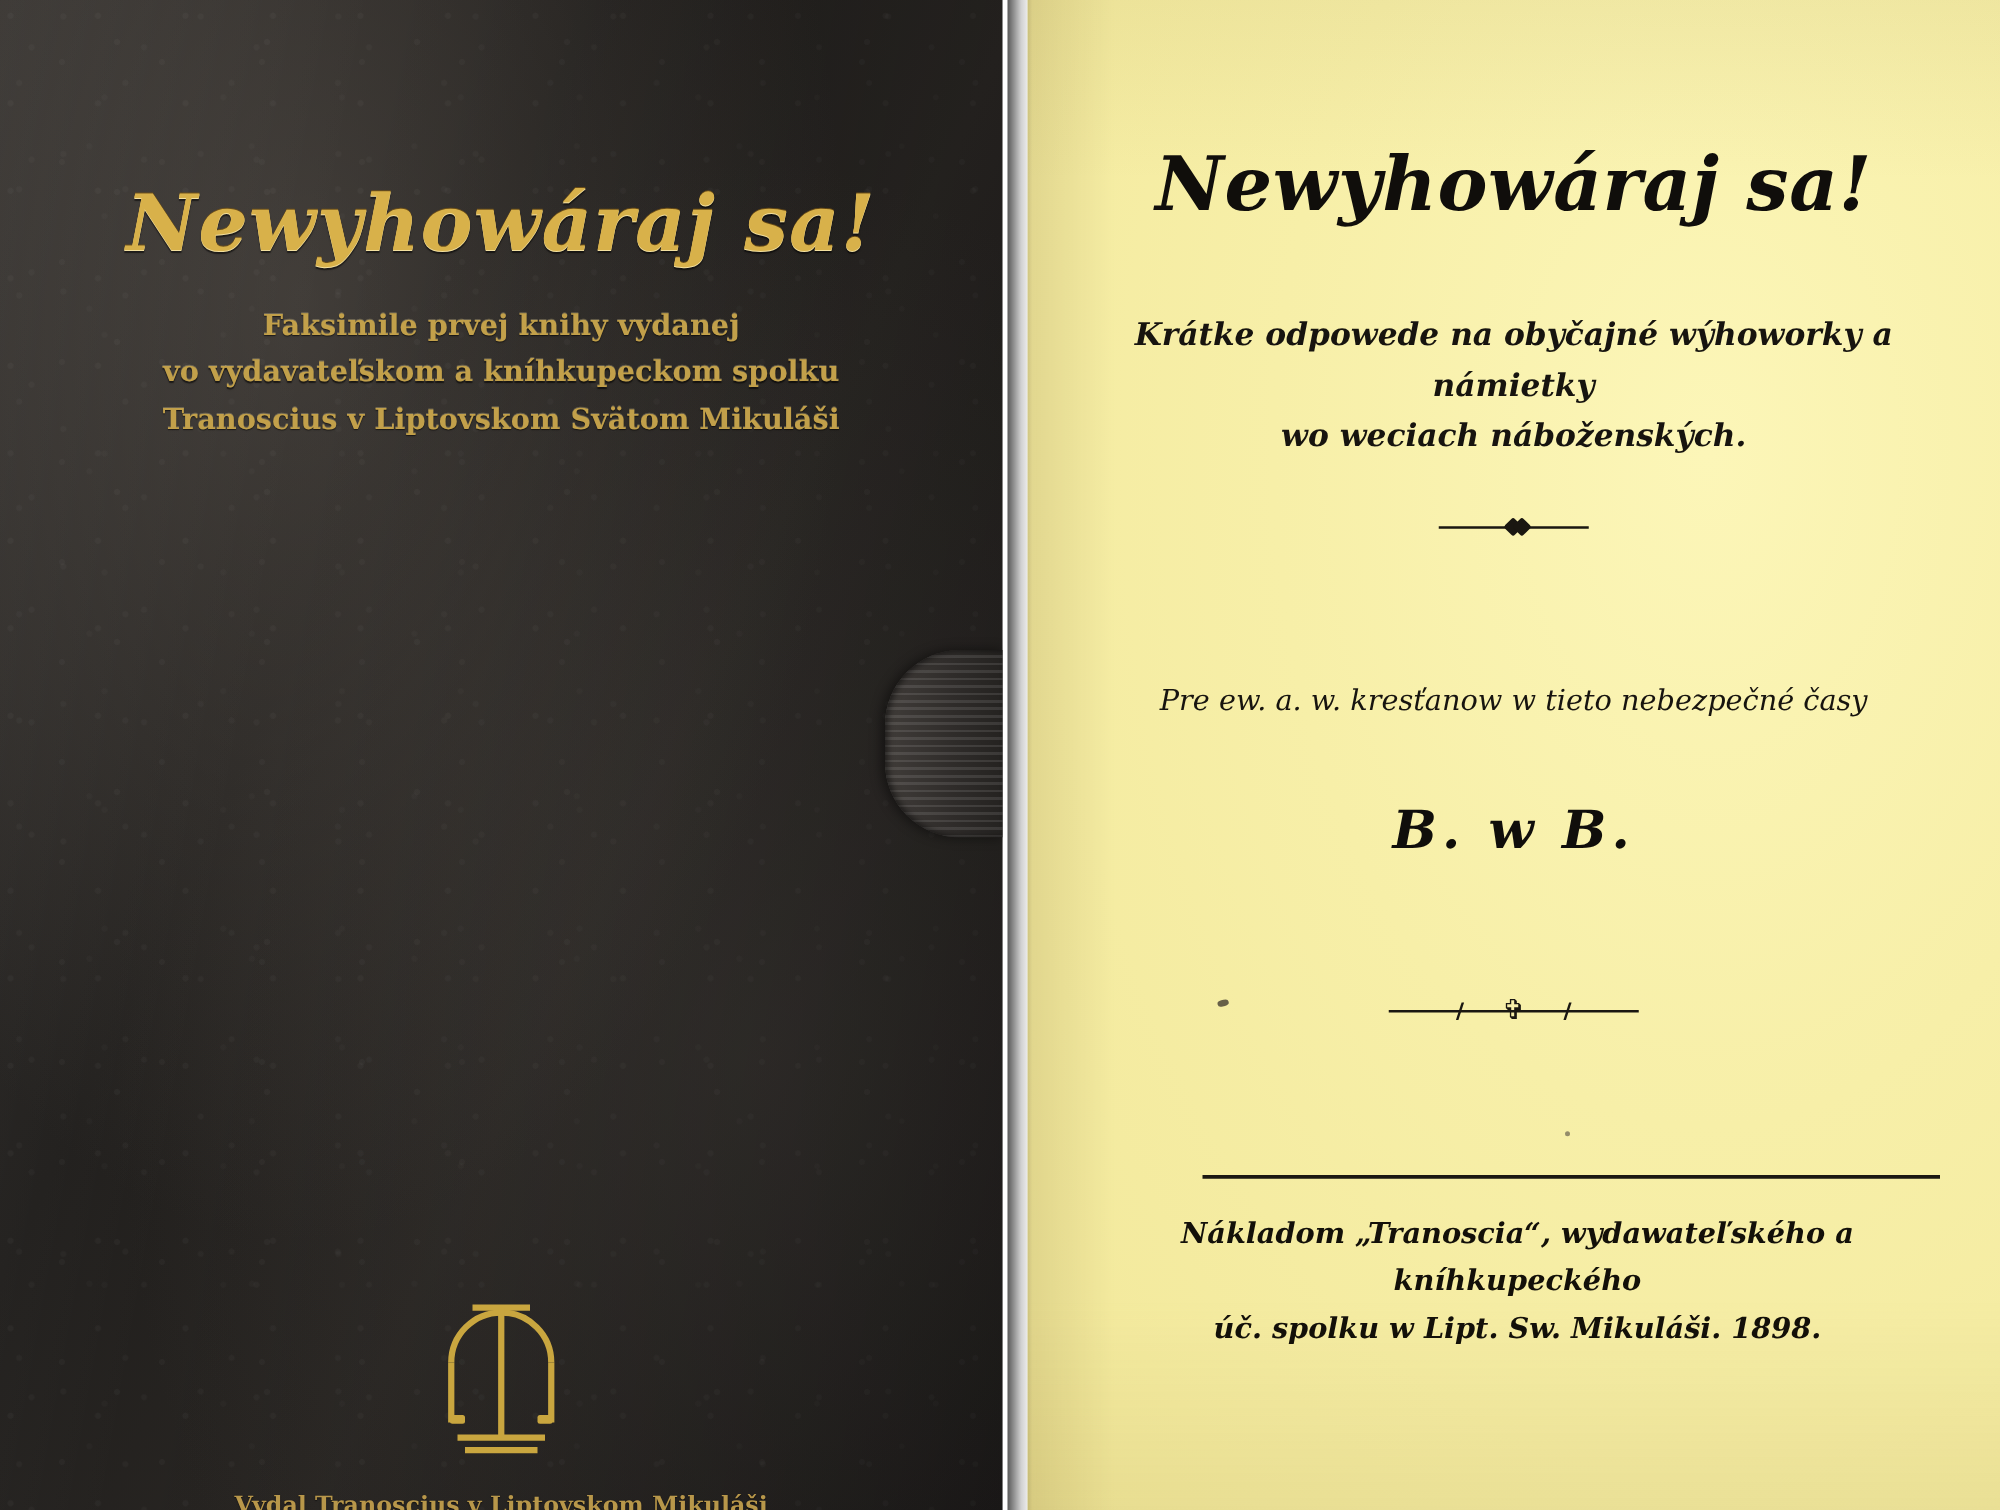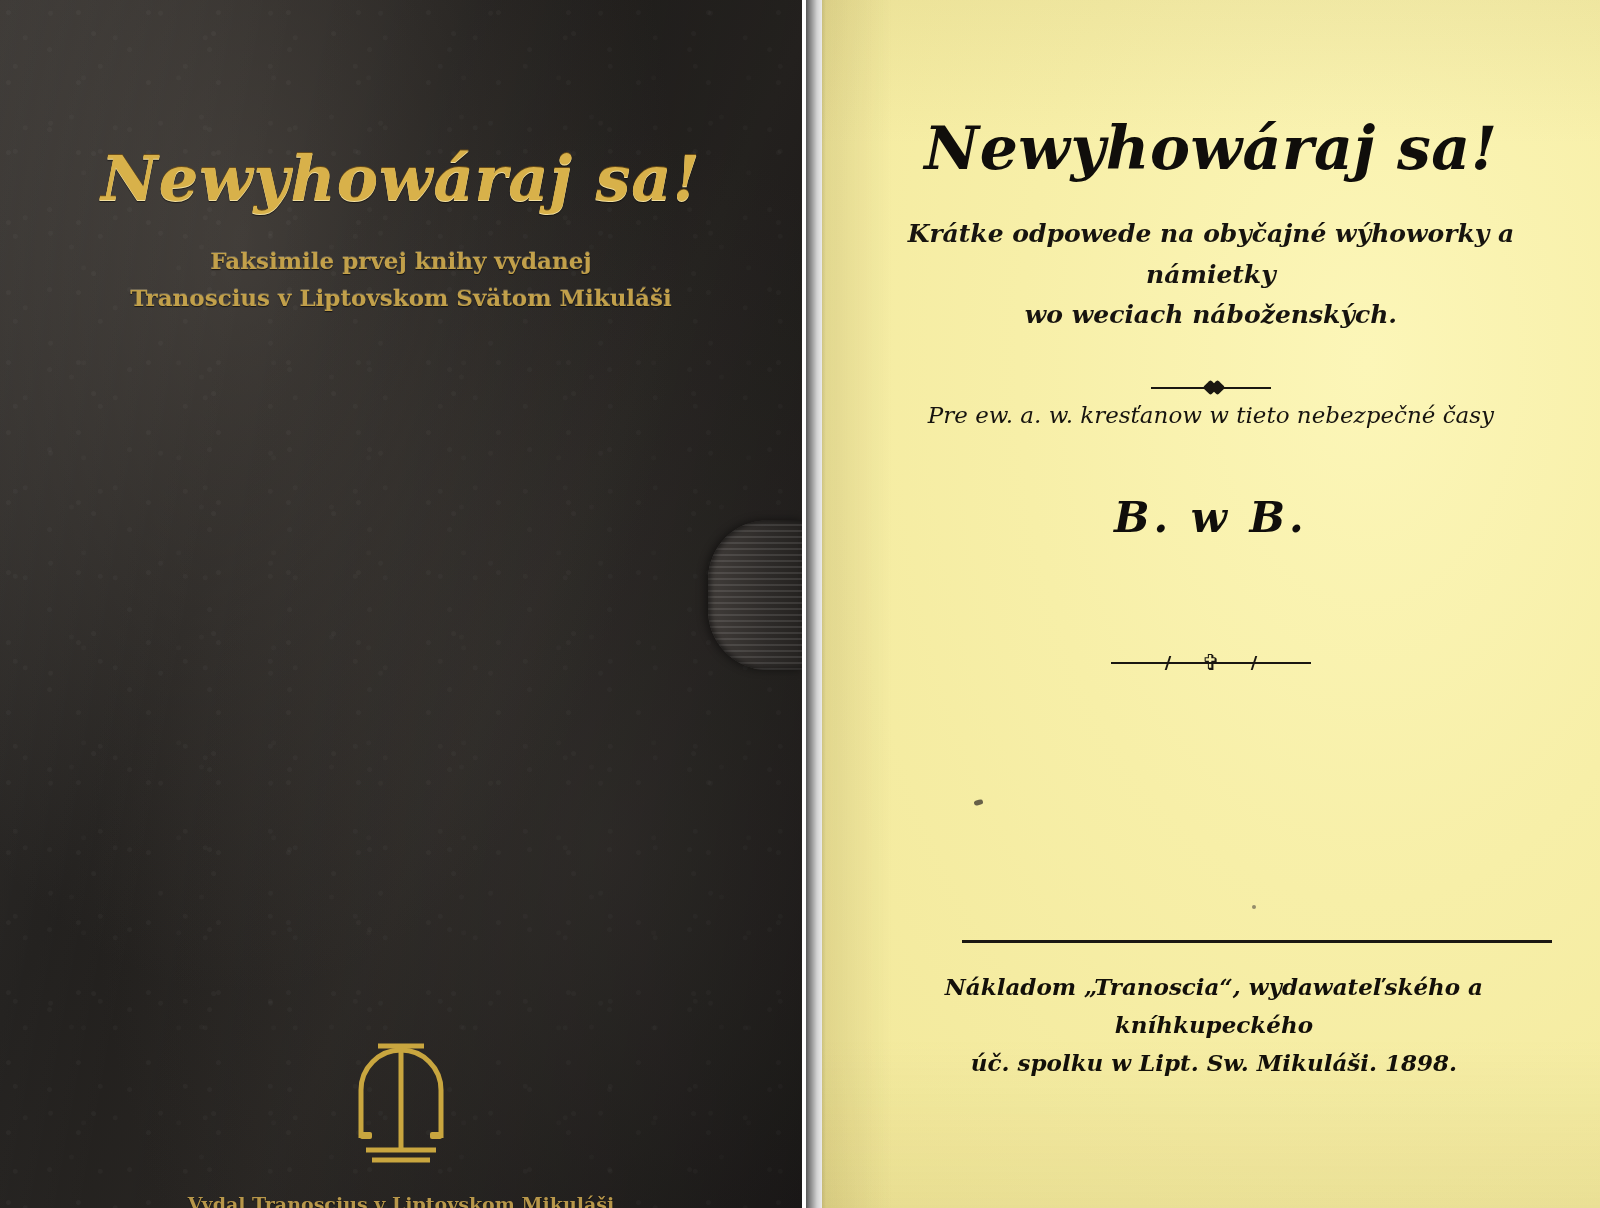"Krátke odpowede na obyčajné wýhoworky" .pg-sub { margin-top: 36px -> 70px }
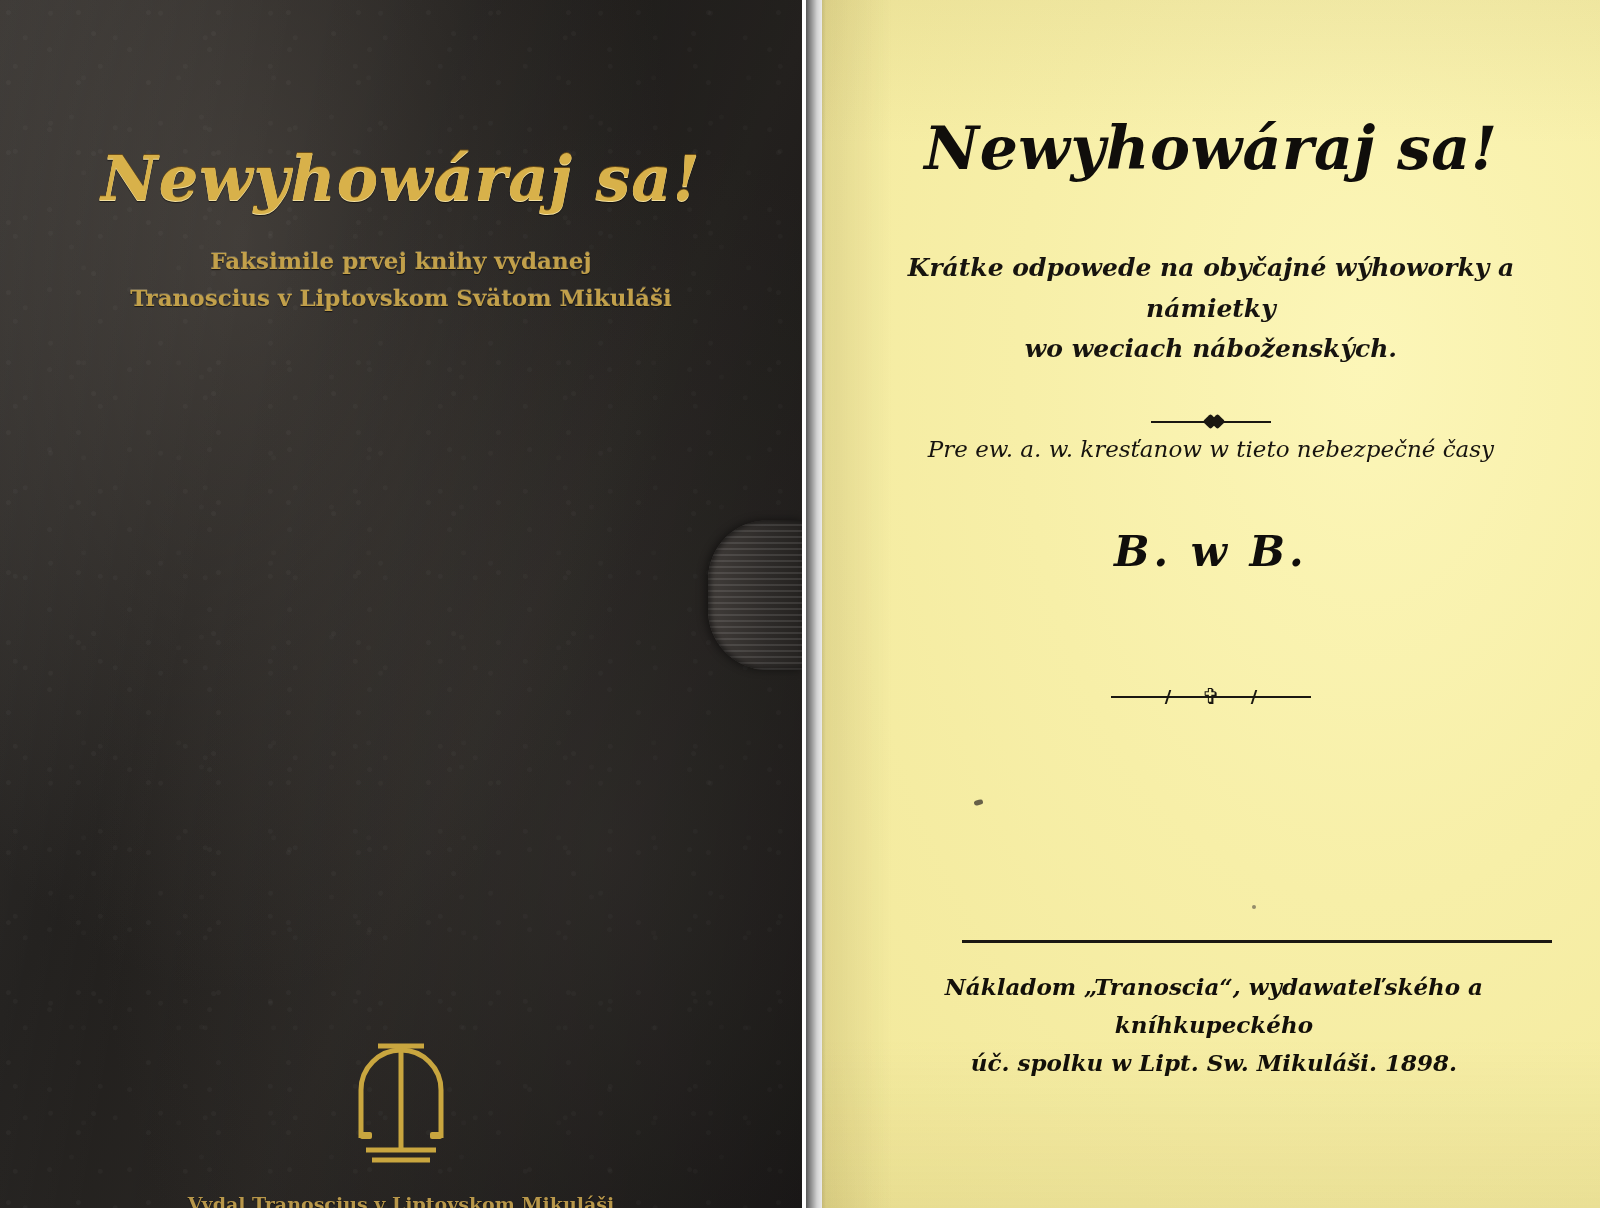"vo vydavateľskom a kníhkupeckom spolku" div { html: none -> <div>vo vydavateľskom a kníhkupeckom spolku</div> }
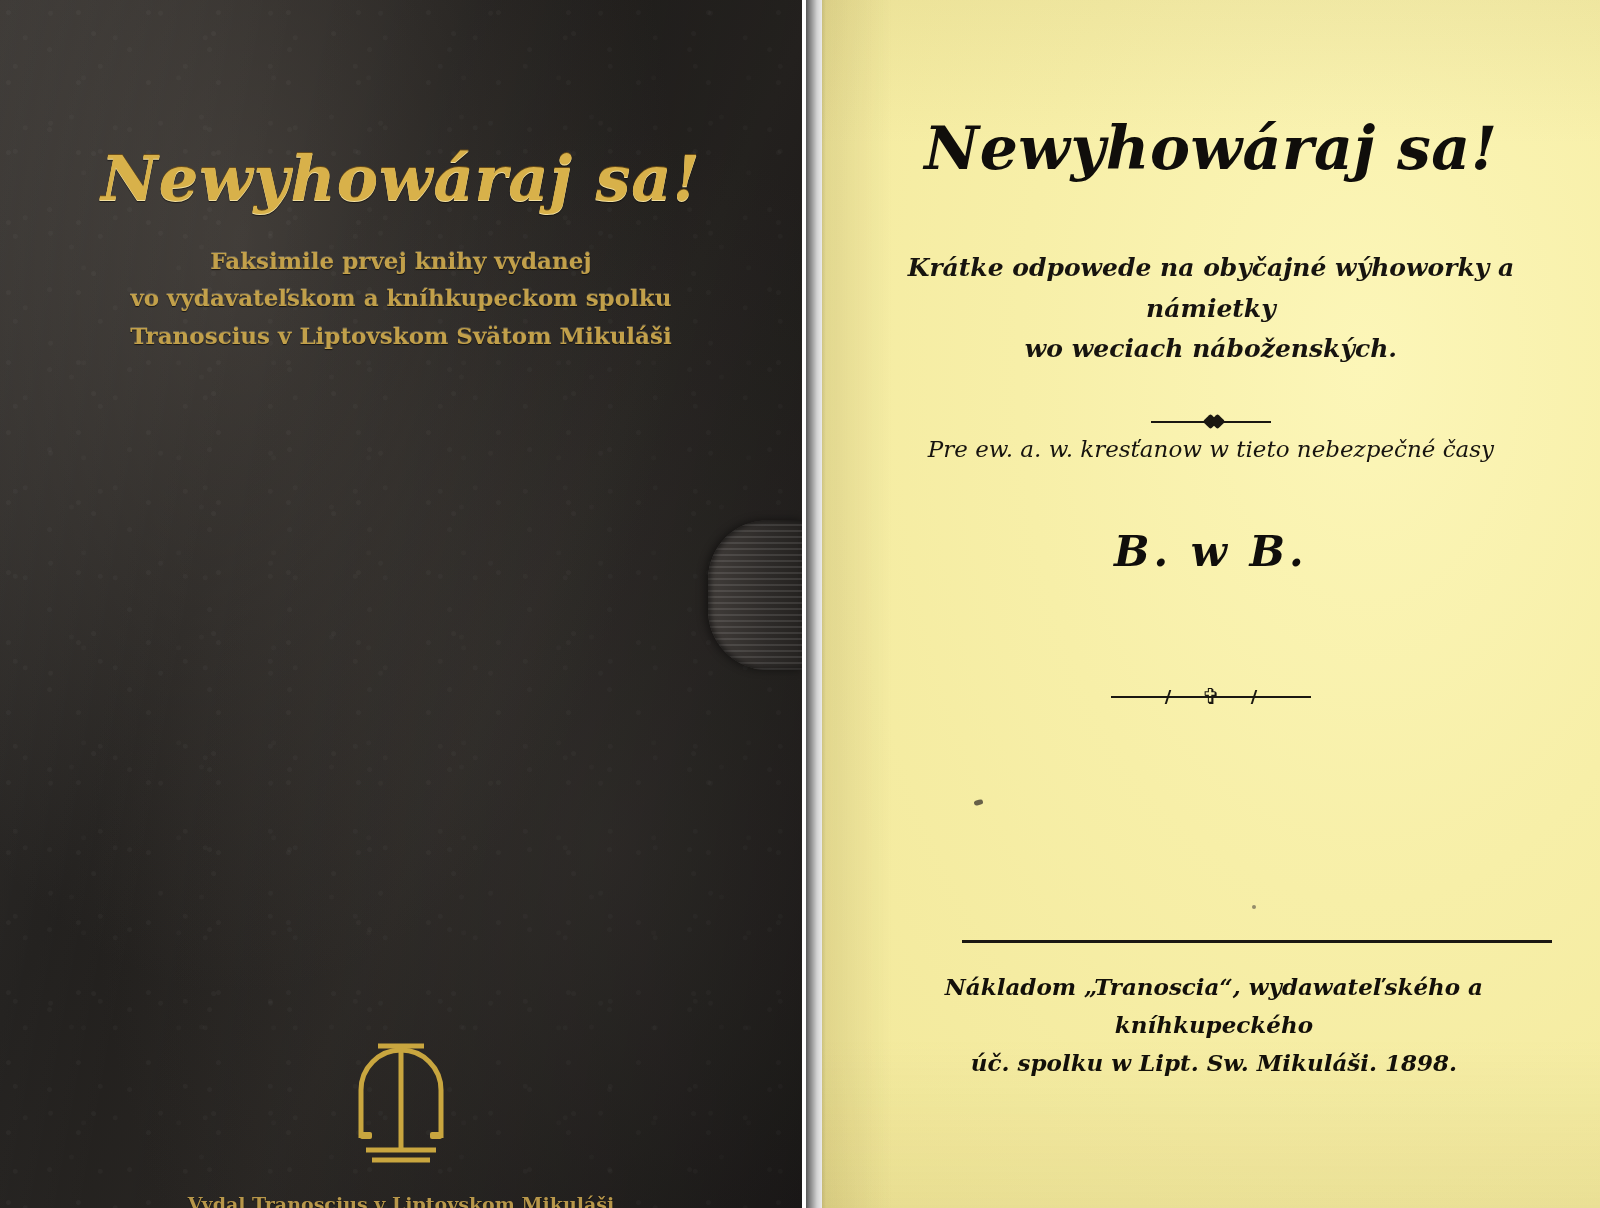"Pre ew. a. w. kresťanow" .pg-dedication { margin-top: none -> 112px }
